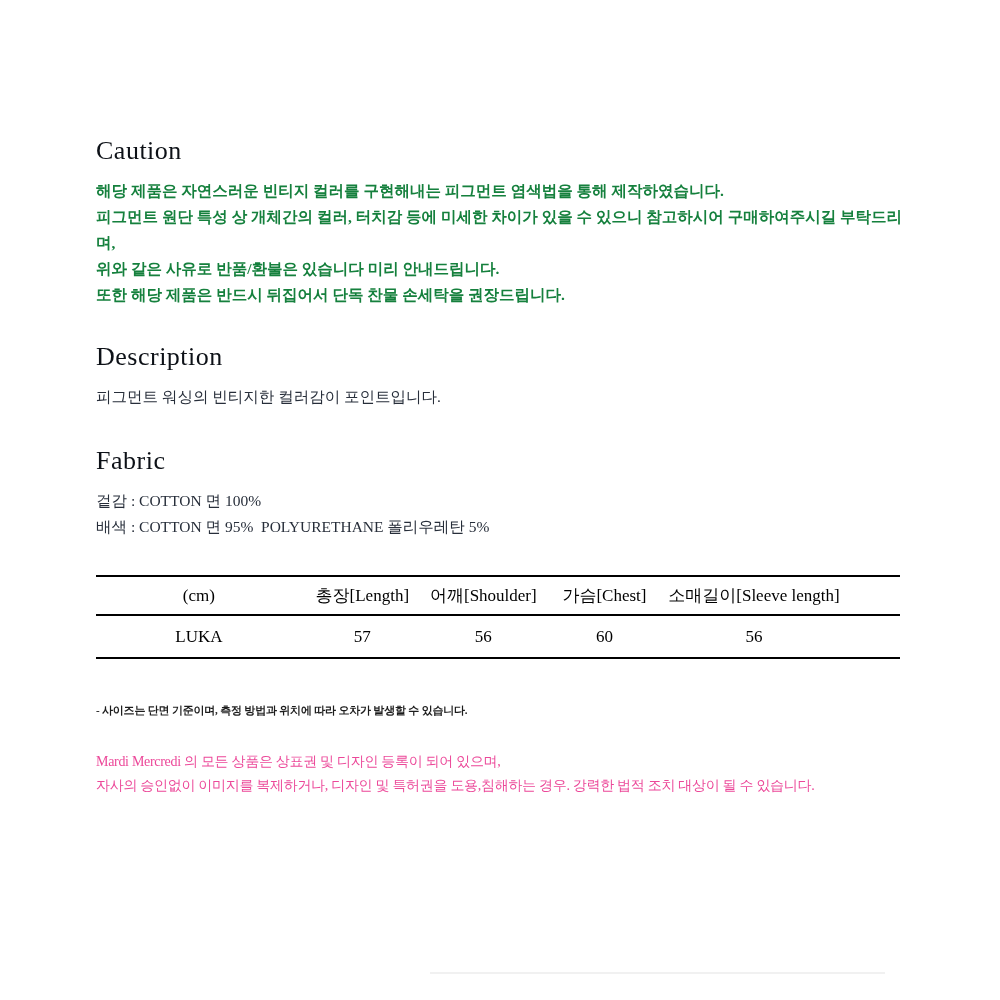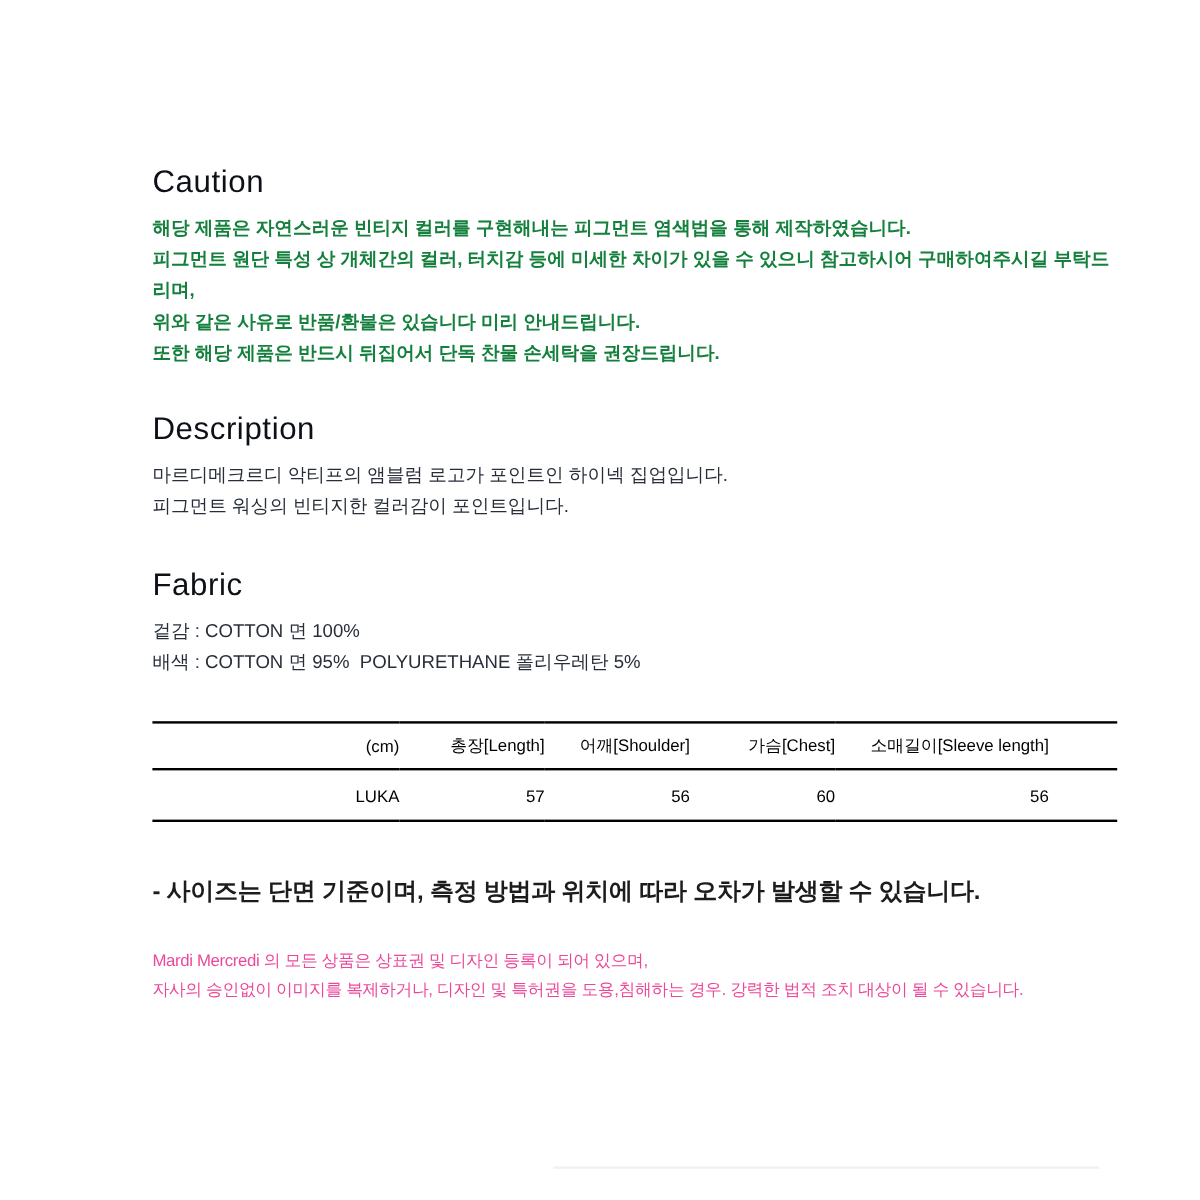"Caution" .page { font-family: Liberation Sans, sans-serif -> Liberation Serif, serif; margin-left: 31px -> none }
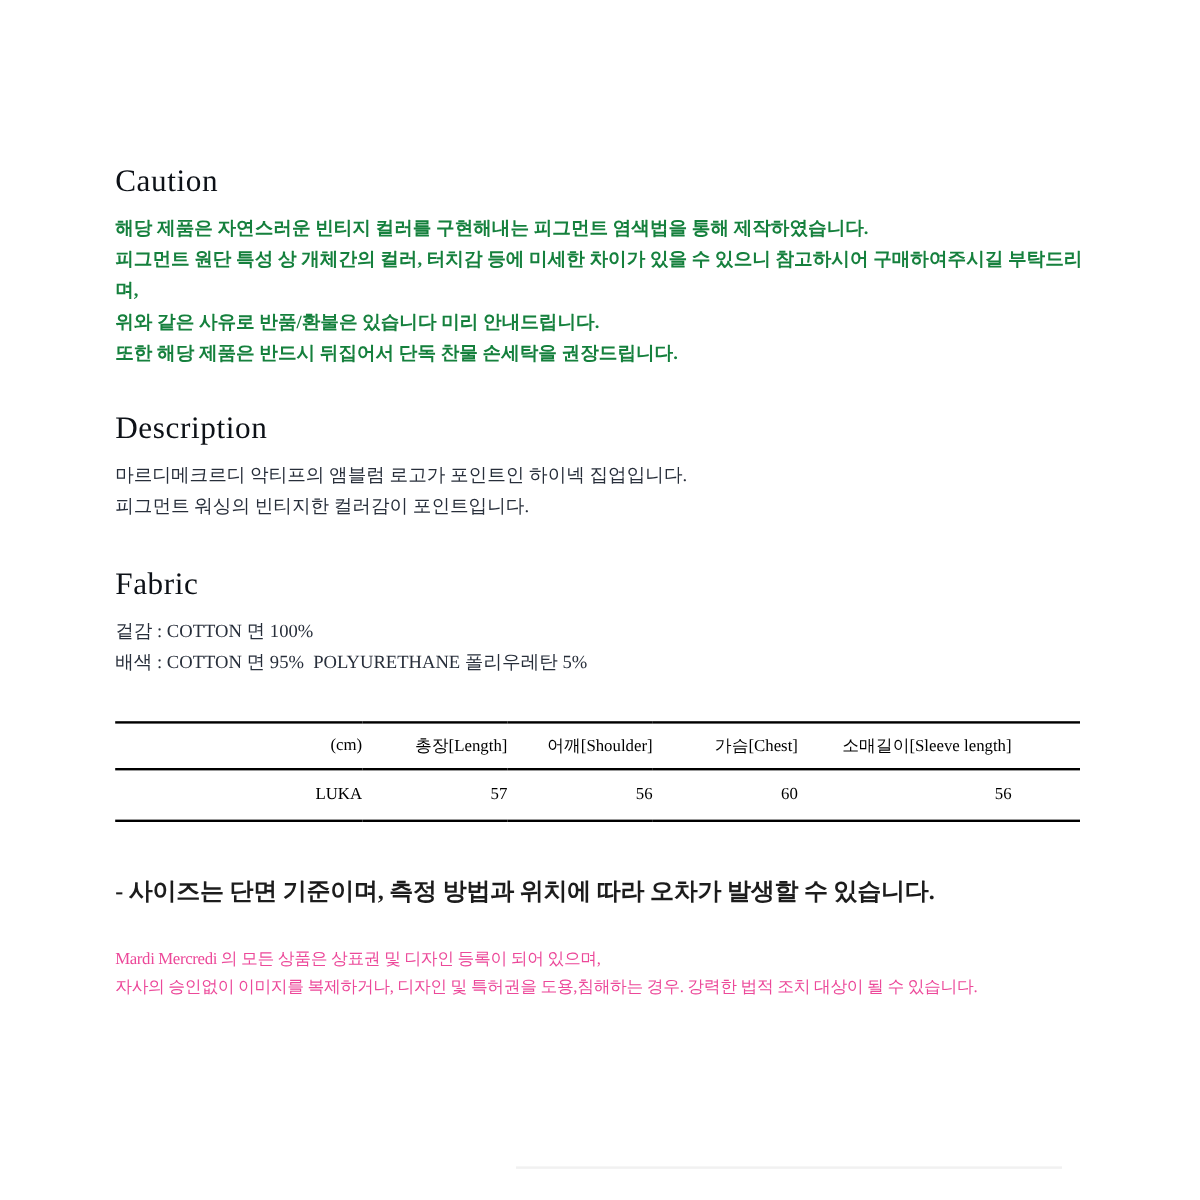"마르디메크르디 악티프의 앰블럼 로고가 포인트인" p.body-line { html: <p>마르디메크르디 악티프의 앰블럼 로고가 포인트인 하이넥 집업입니다.</p> -> none }
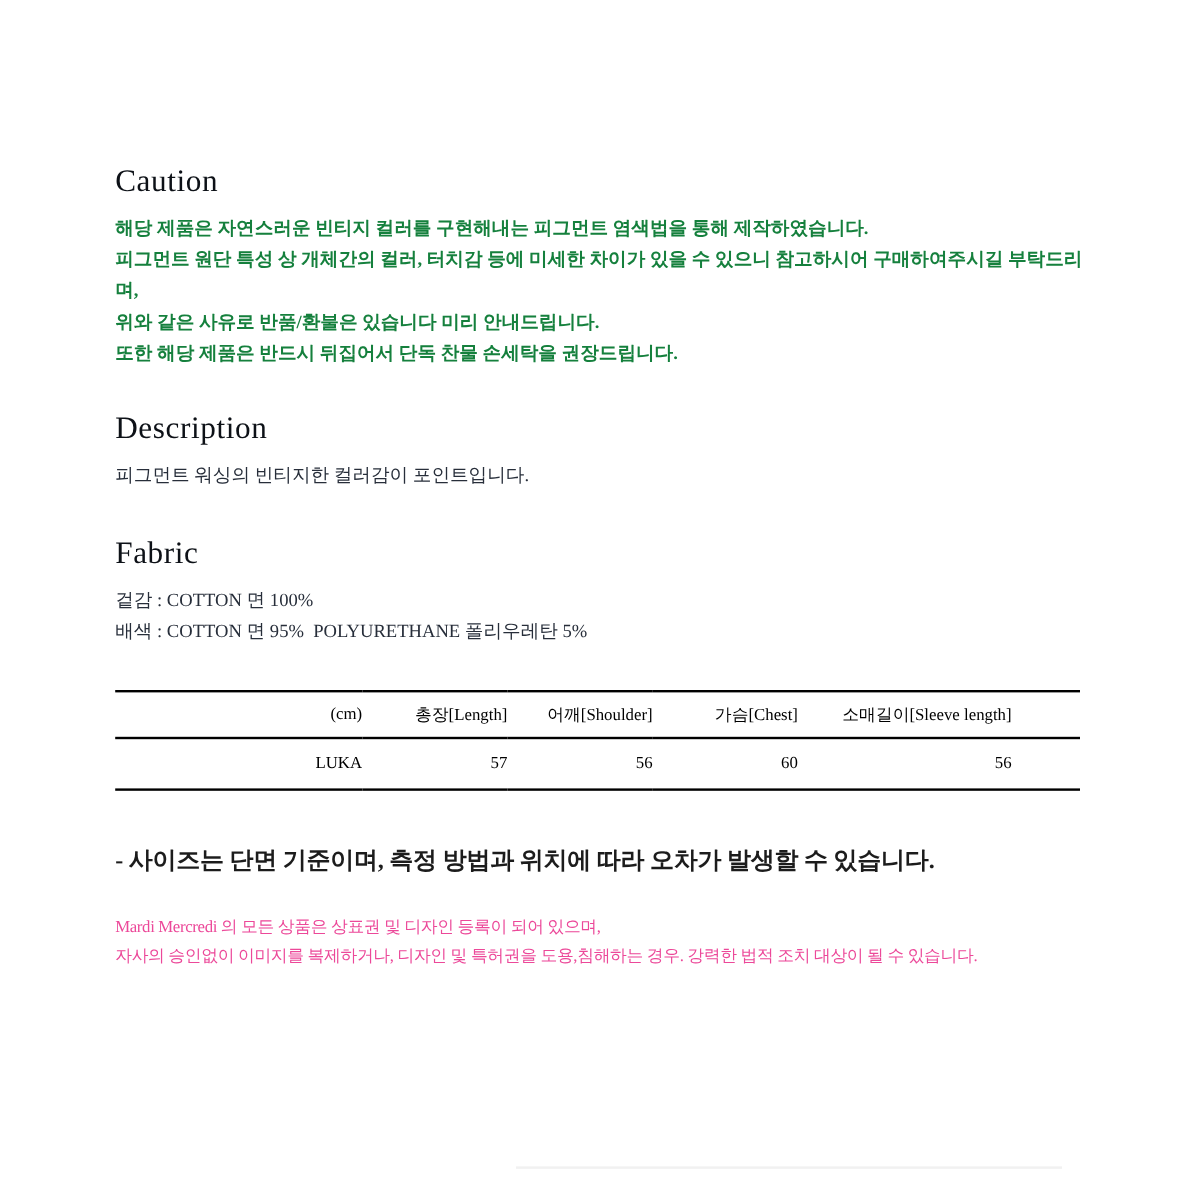"(cm)" table.size-table th, table.size-table td { font-size: 14px -> 17px; text-align: right -> center }
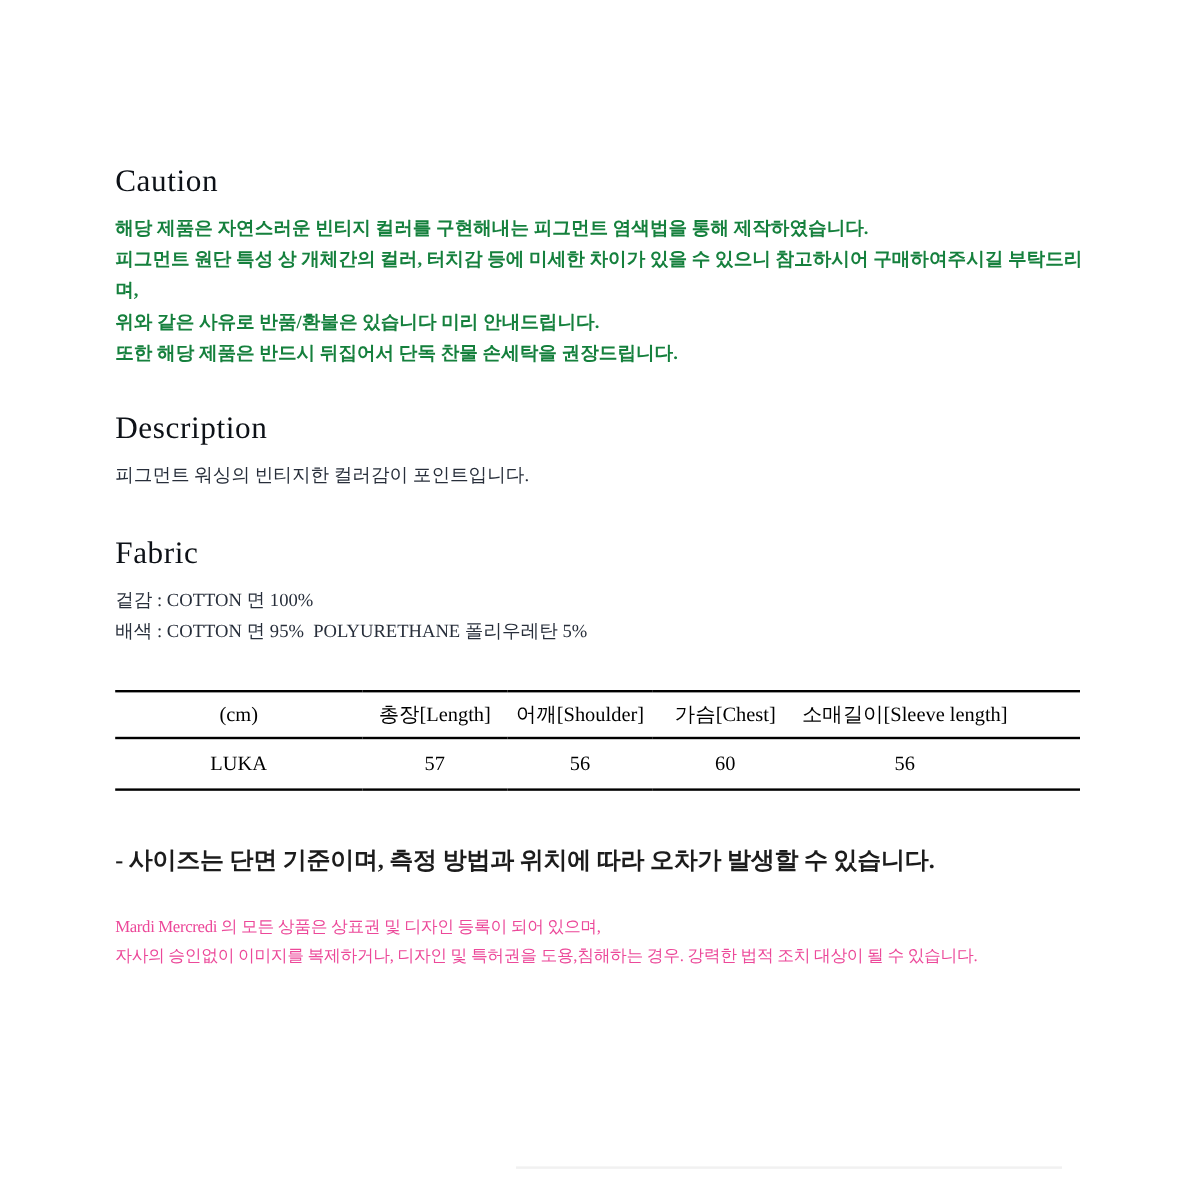"- 사이즈는 단면 기준이며, 측정" .size-note { font-size: 20px -> 11px }
